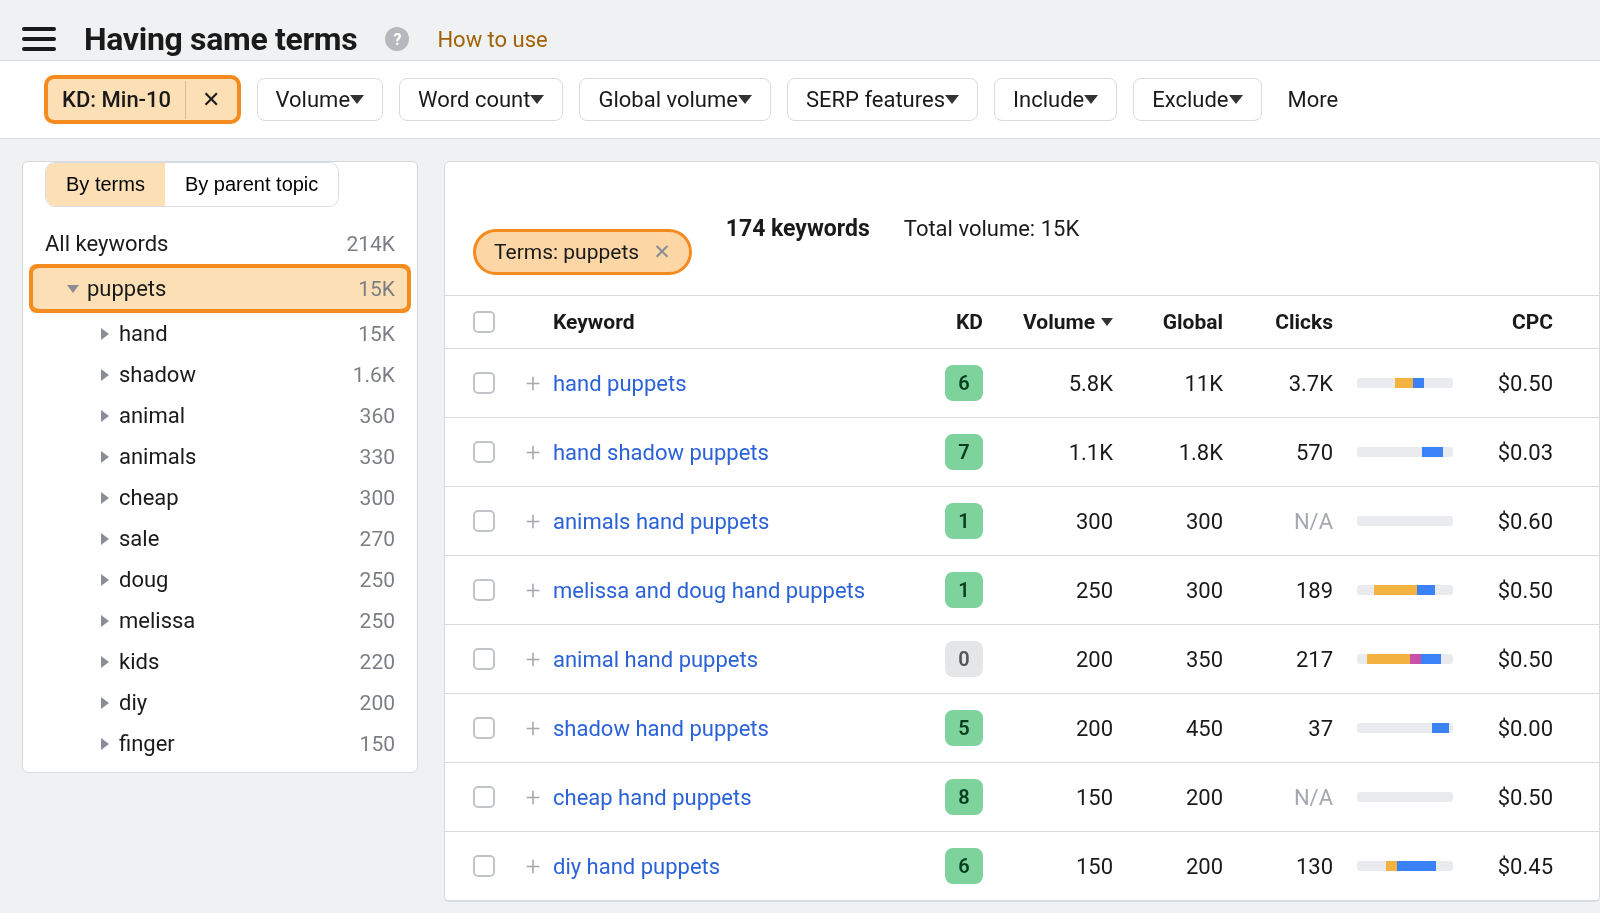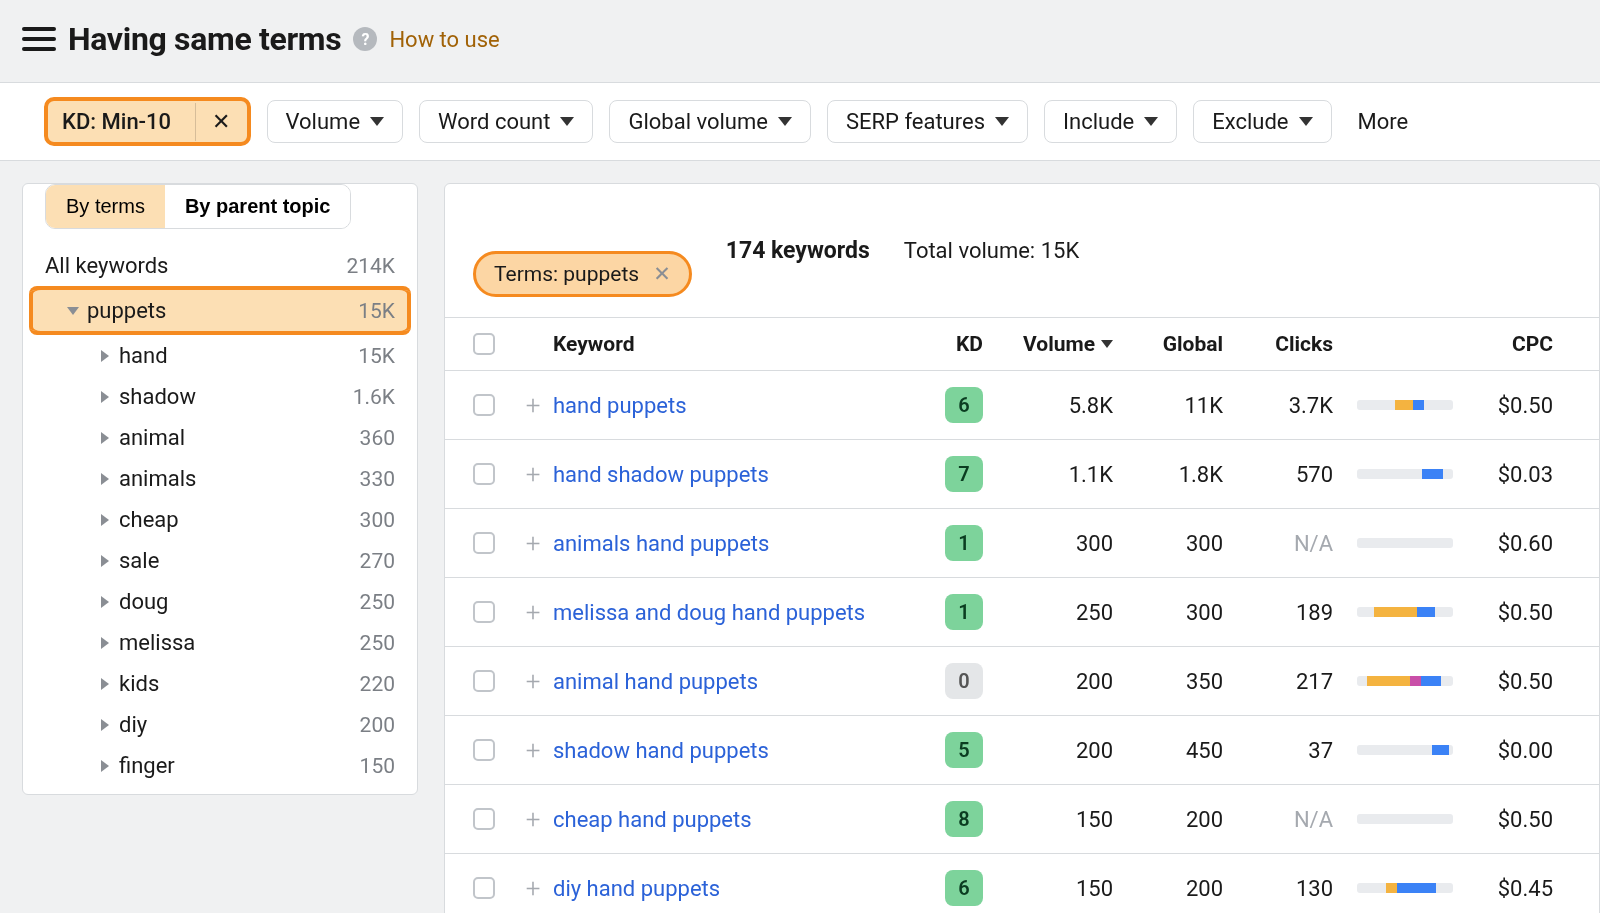"Having same terms" .header { gap: 12px -> 28px; padding: 20px 30px 24px 22px -> 20px 30px 2px 22px }
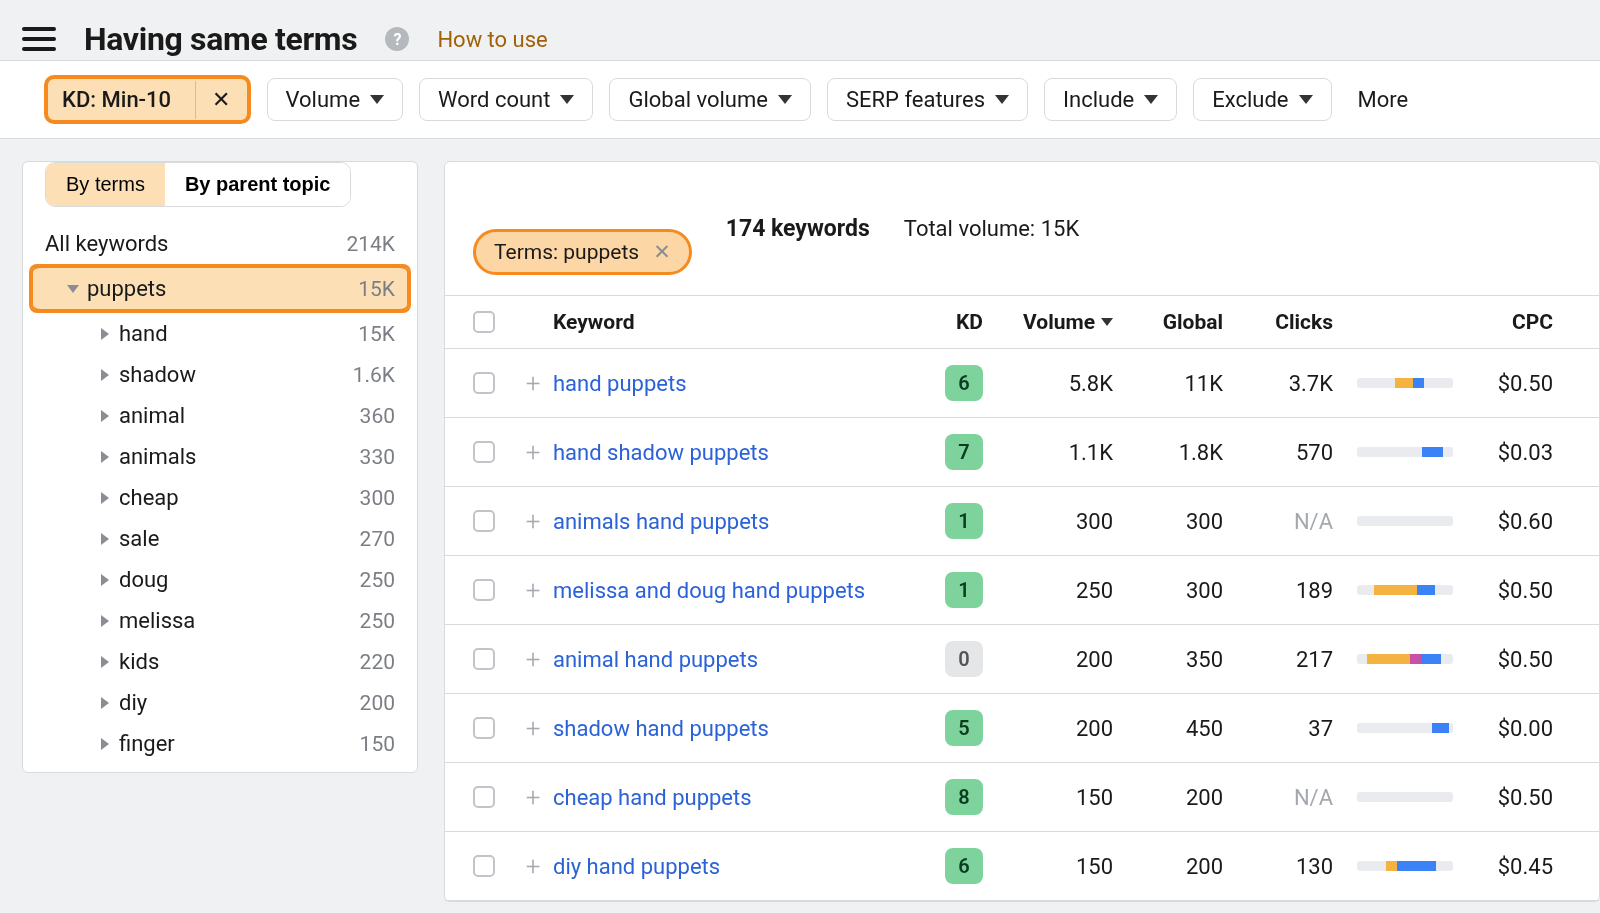"KD: Min-10" .chip { gap: 10px -> none }
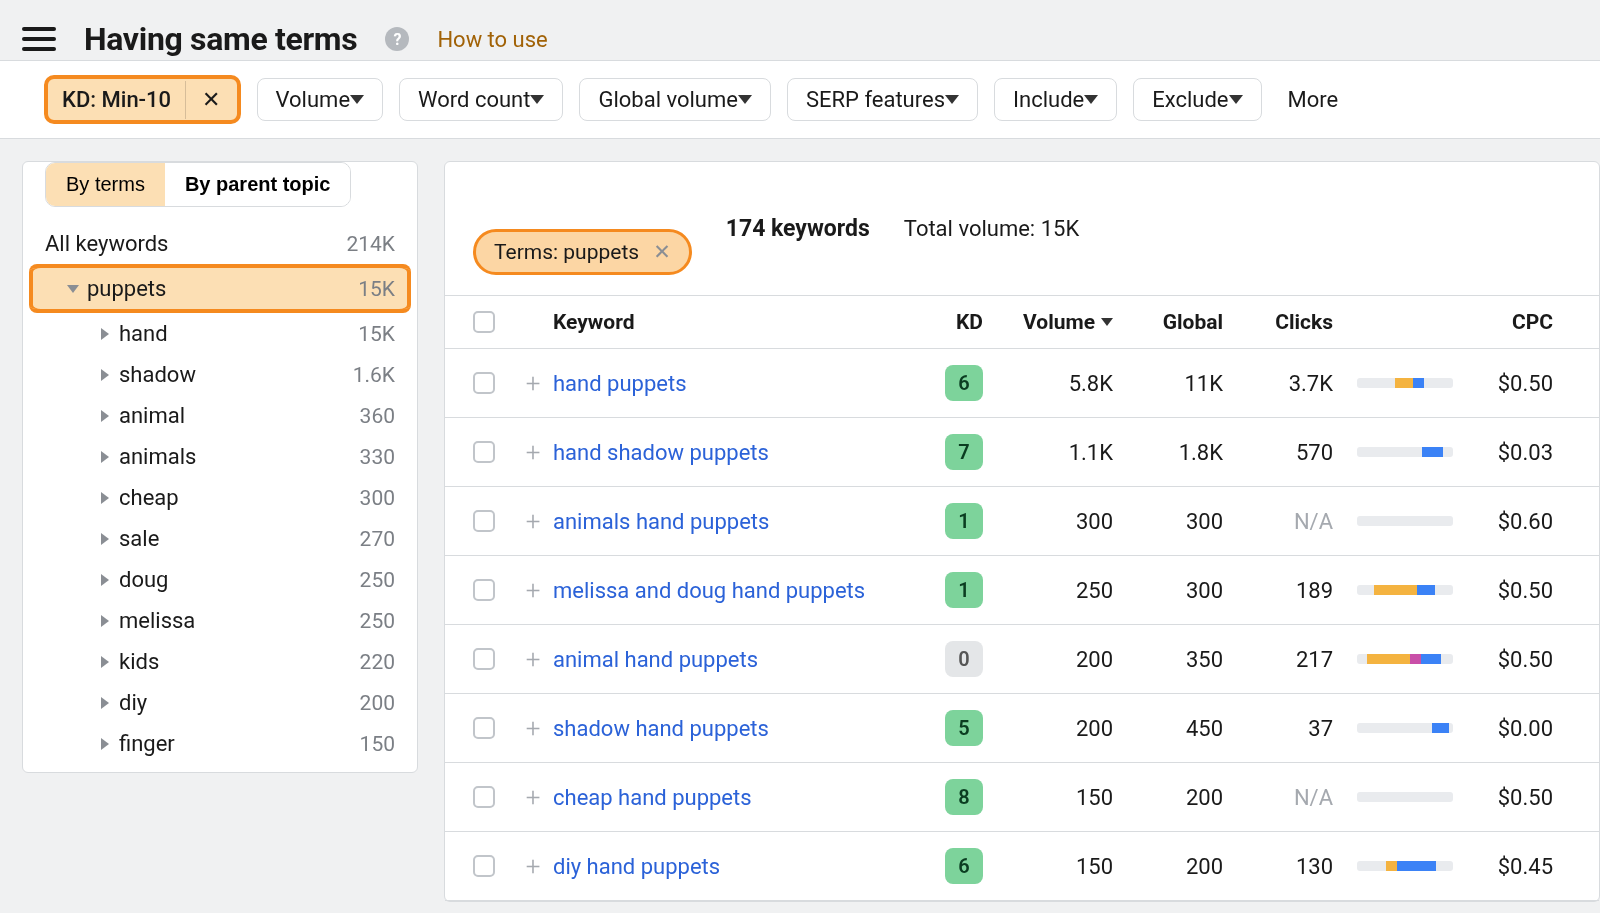"By parent topic" .tab-toggle button { font-weight: bold -> none }
